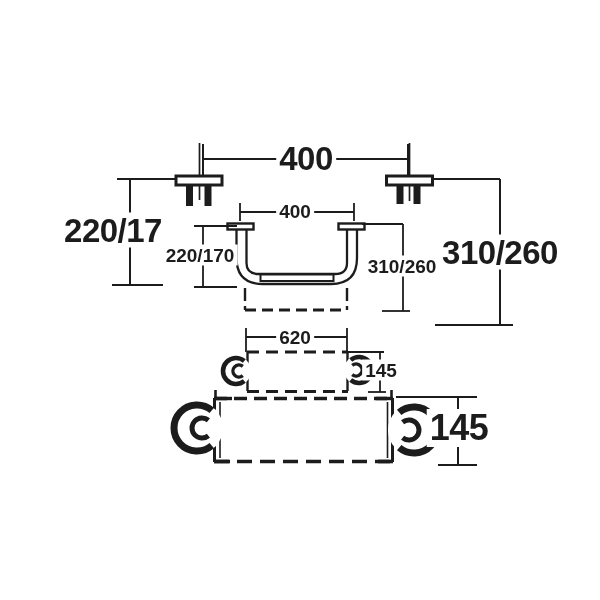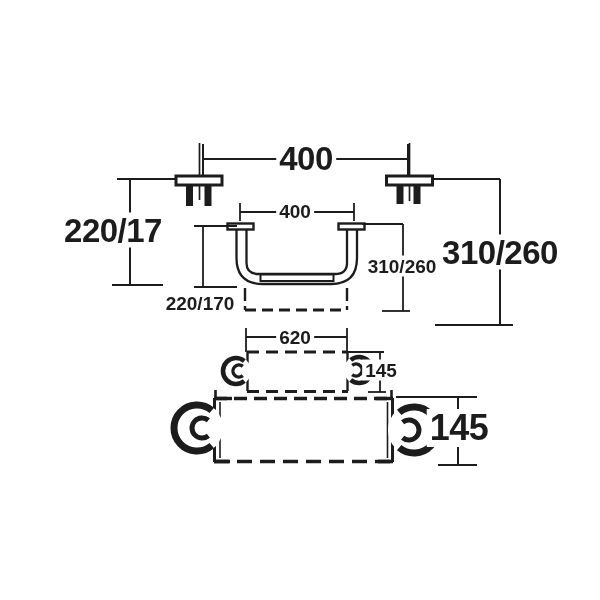"220/170" span.lbl { margin-top: 48px -> none }
